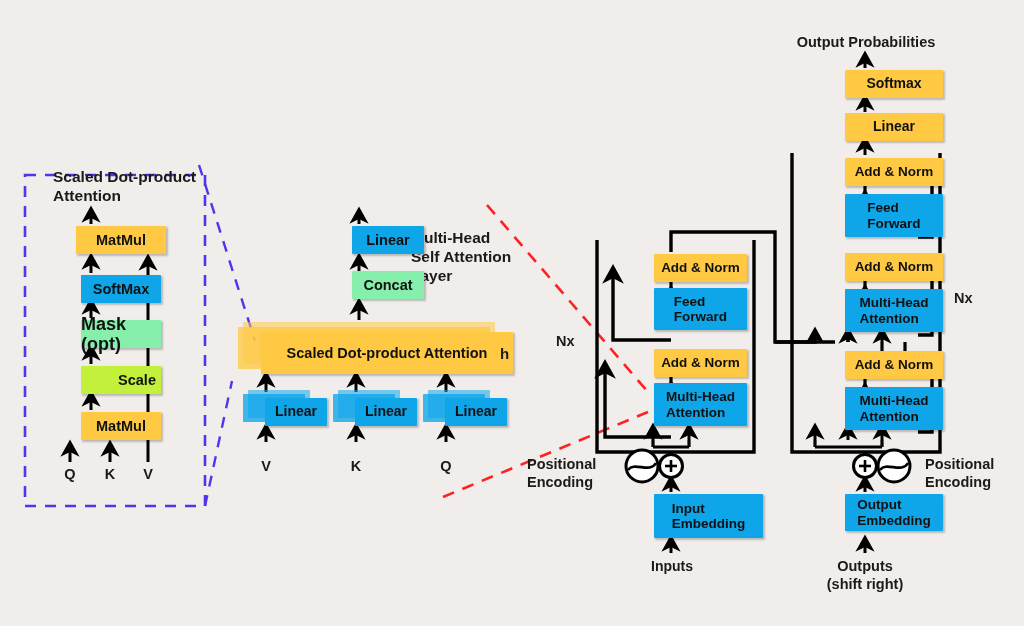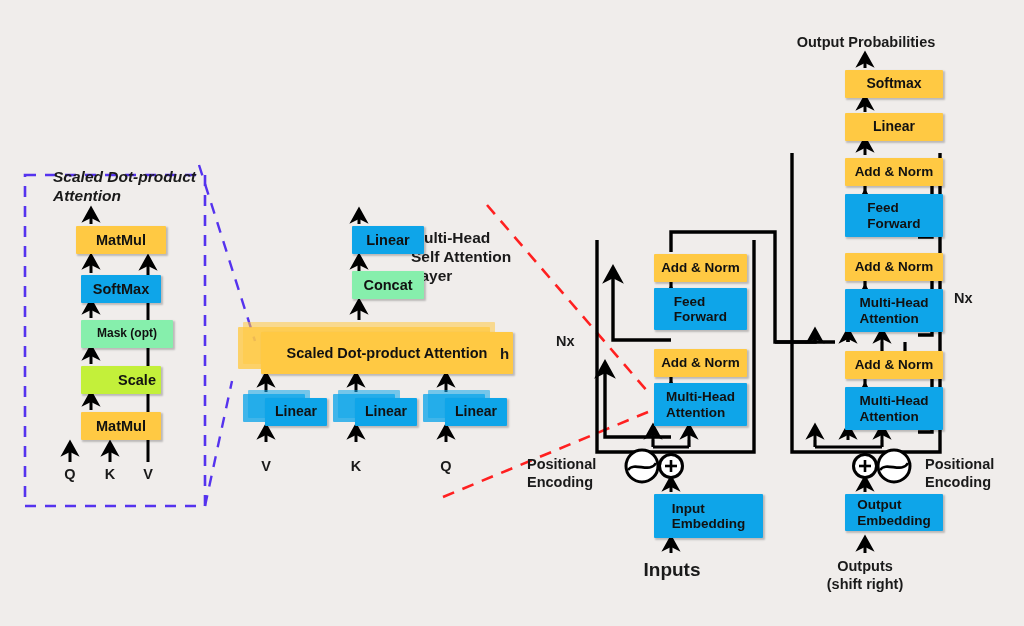"Scaled Dot-product" div.lbl { font-style: italic -> none }
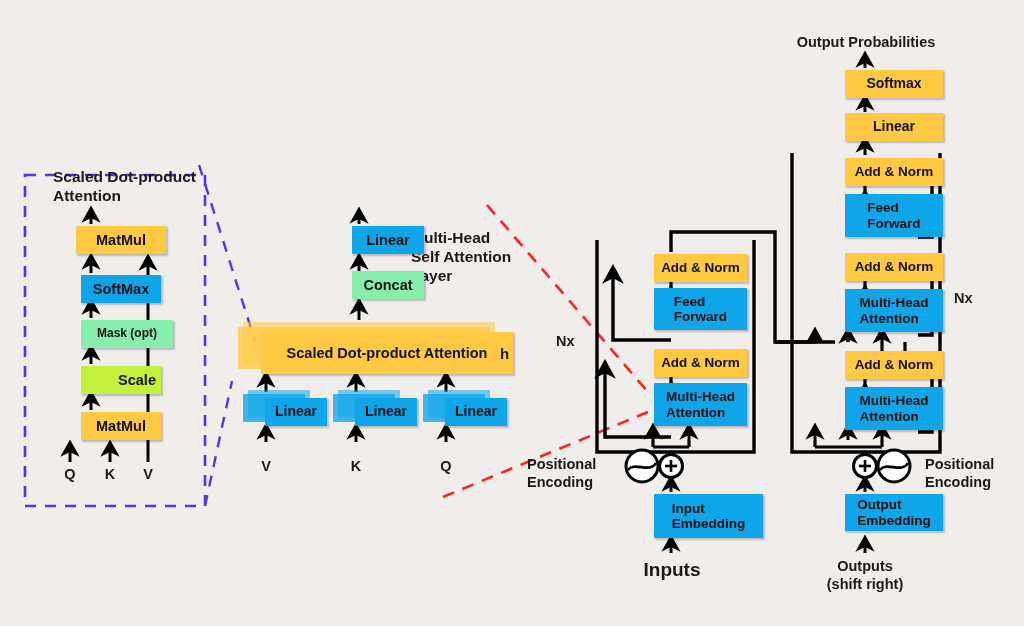"Mask (opt)" div.node { font-size: 12px -> 18px; width: 92px -> 80px }
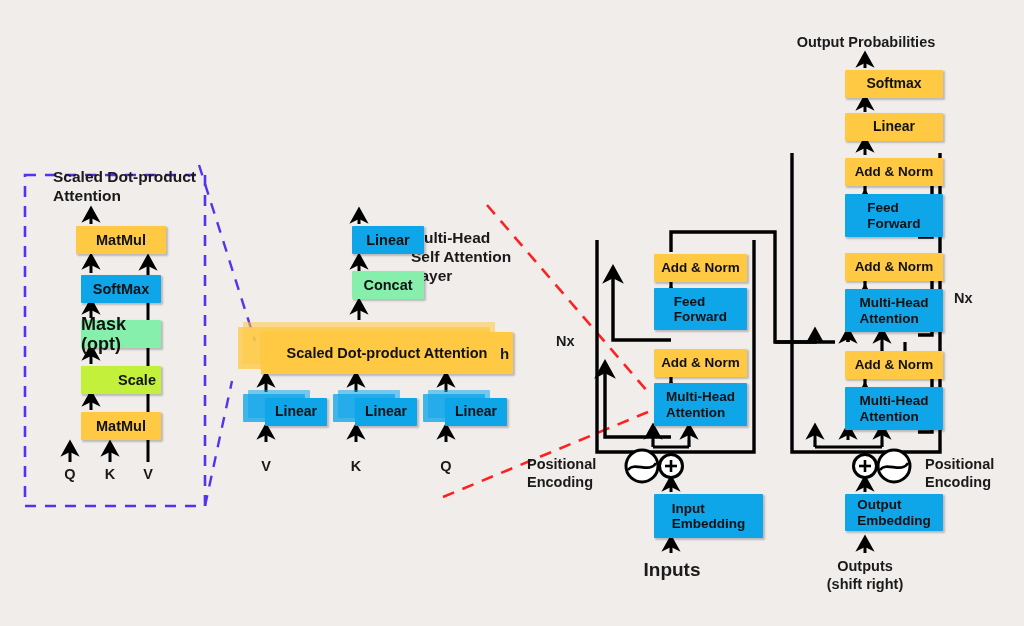"Inputs" div.lbl { font-size: 19px -> 14px }
